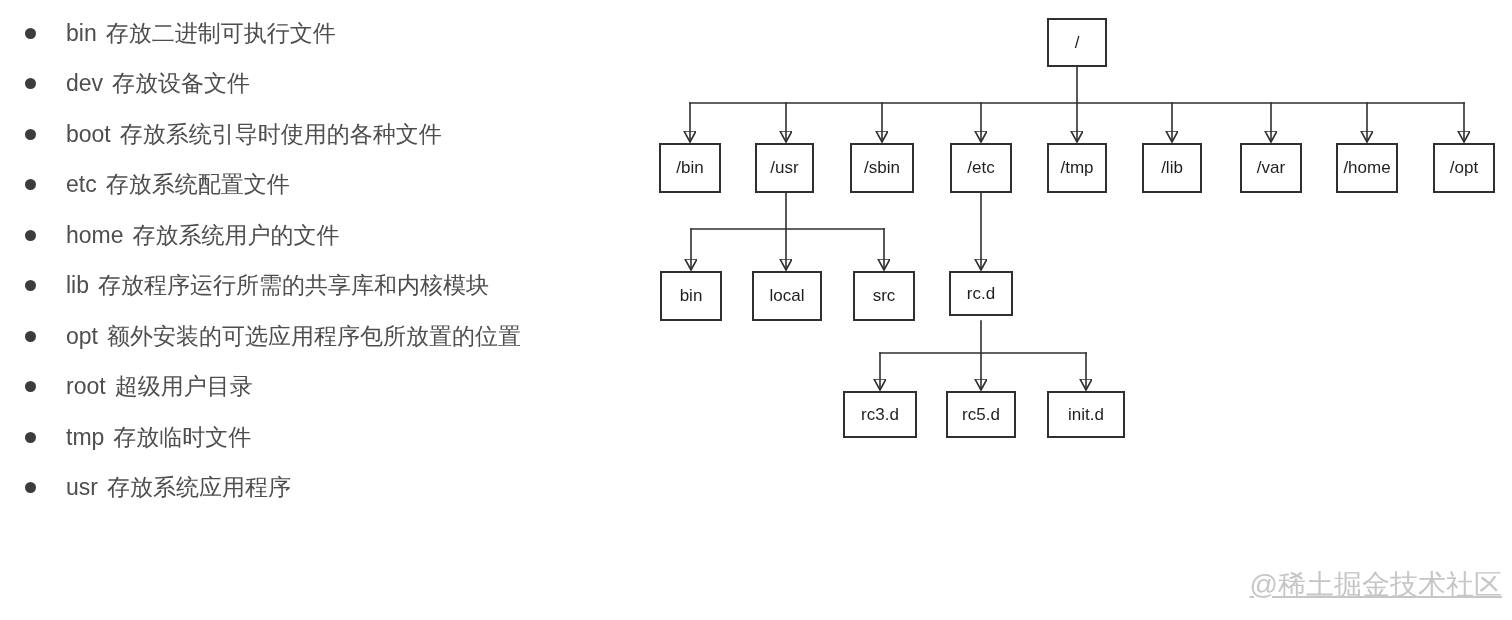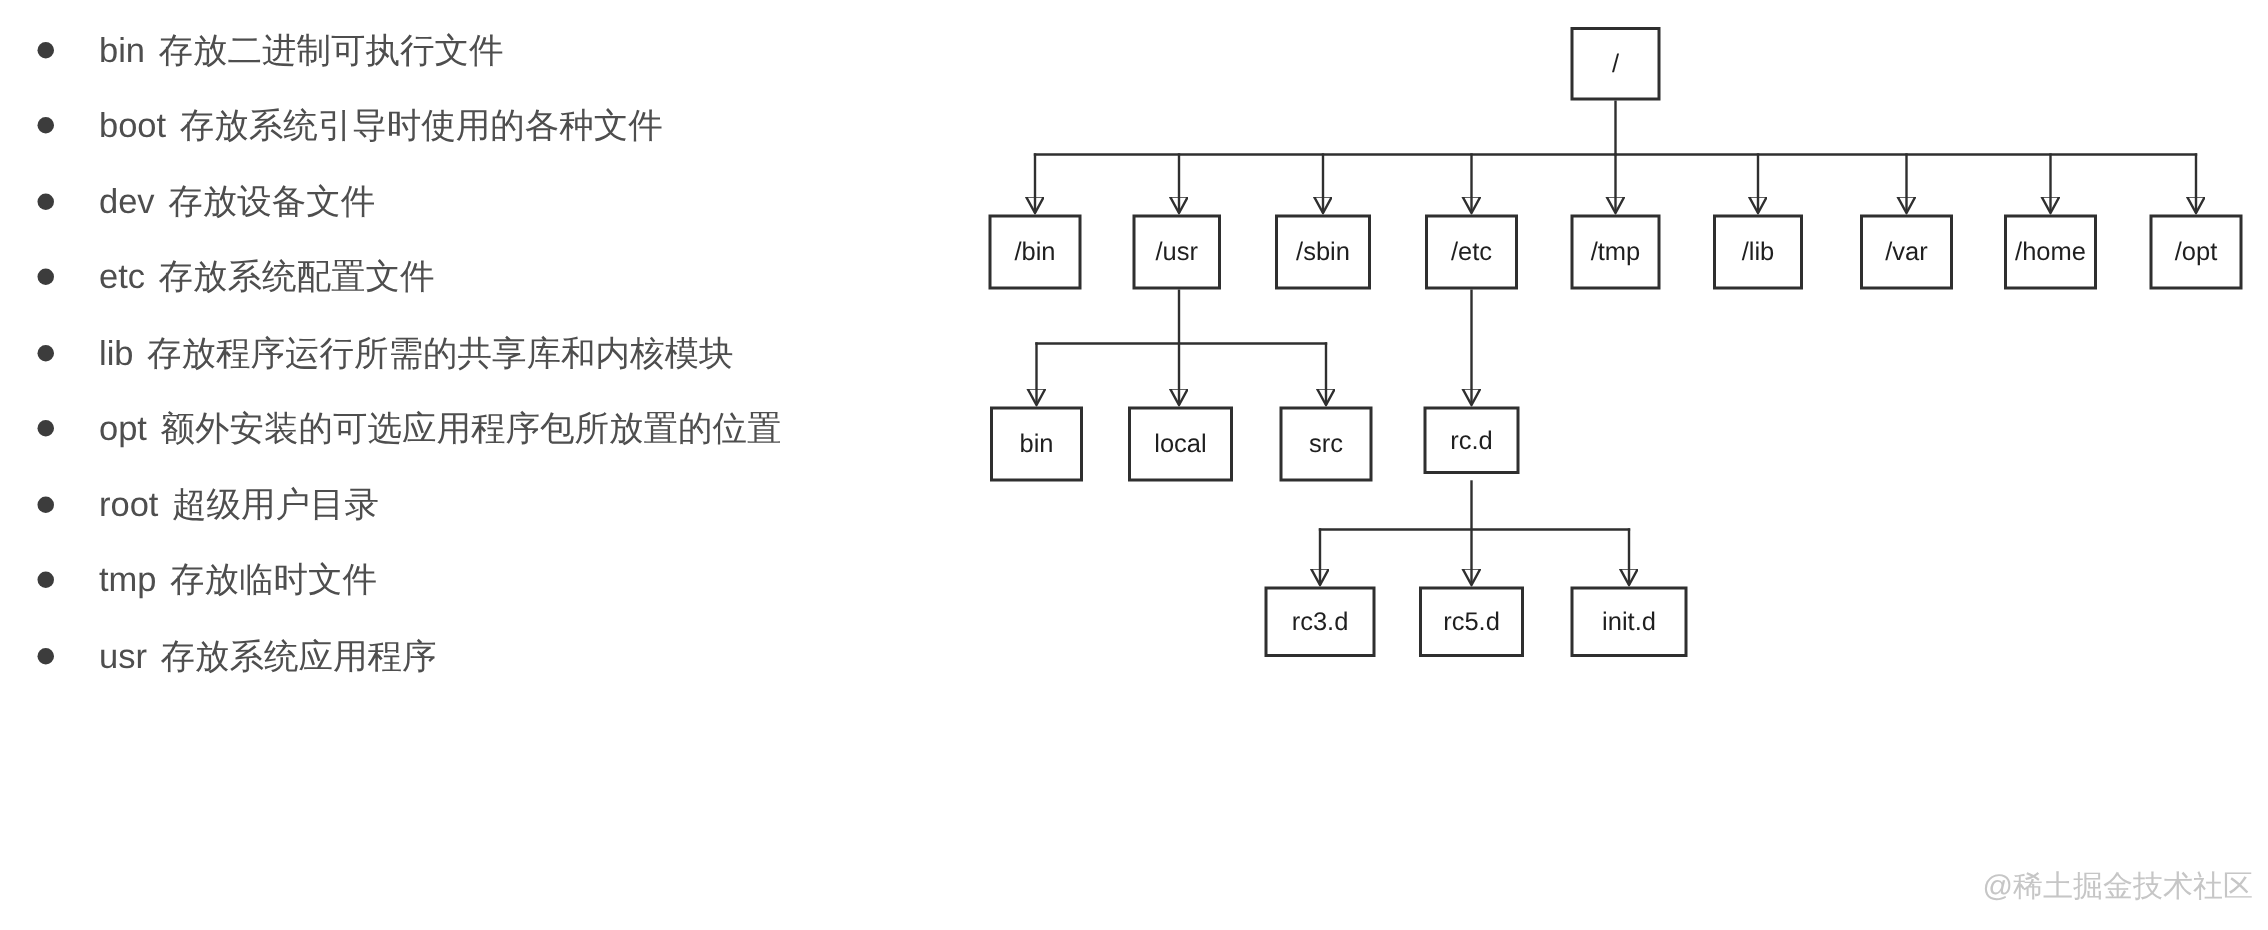"boot" li { order: before "dev" -> after "dev" }
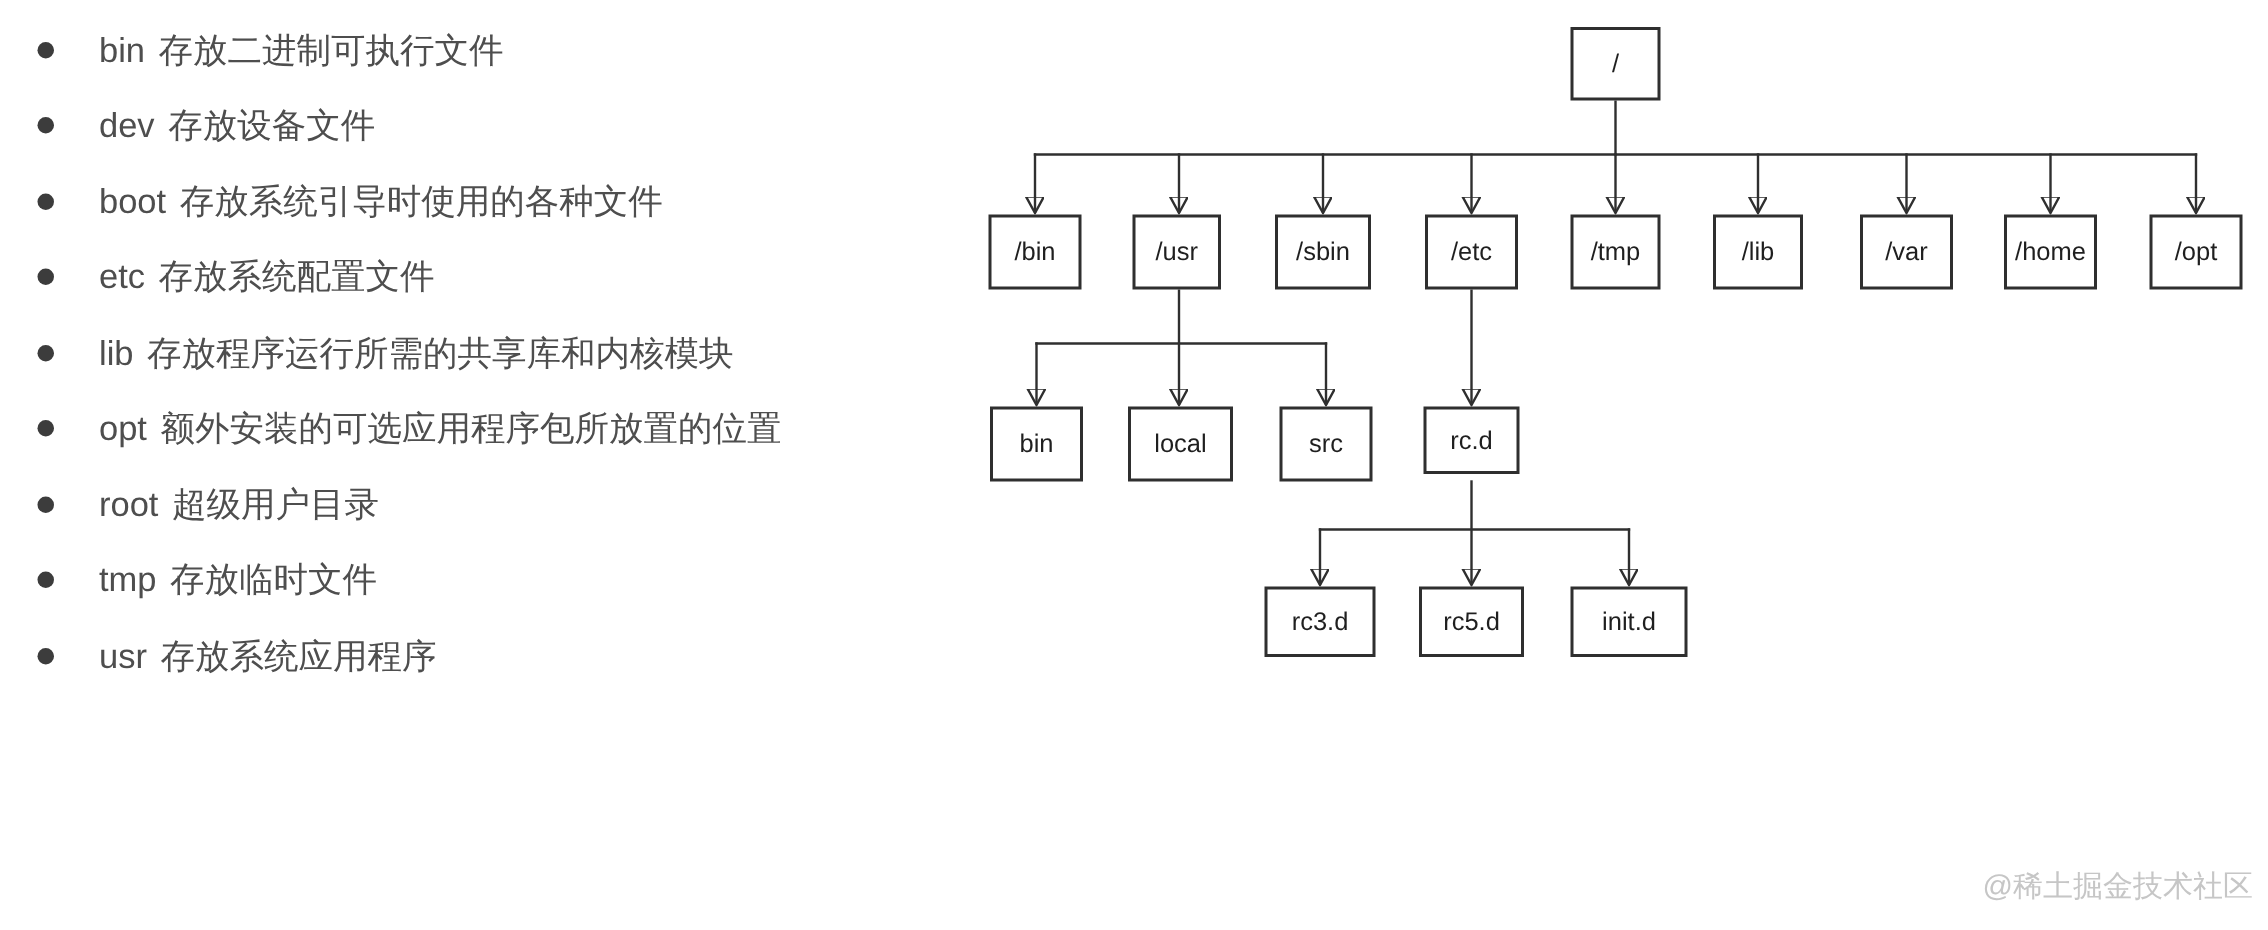"home" li { html: none -> <li> <span></span> <span>home</span> <span>存放系统用户的文件</span> </li> }
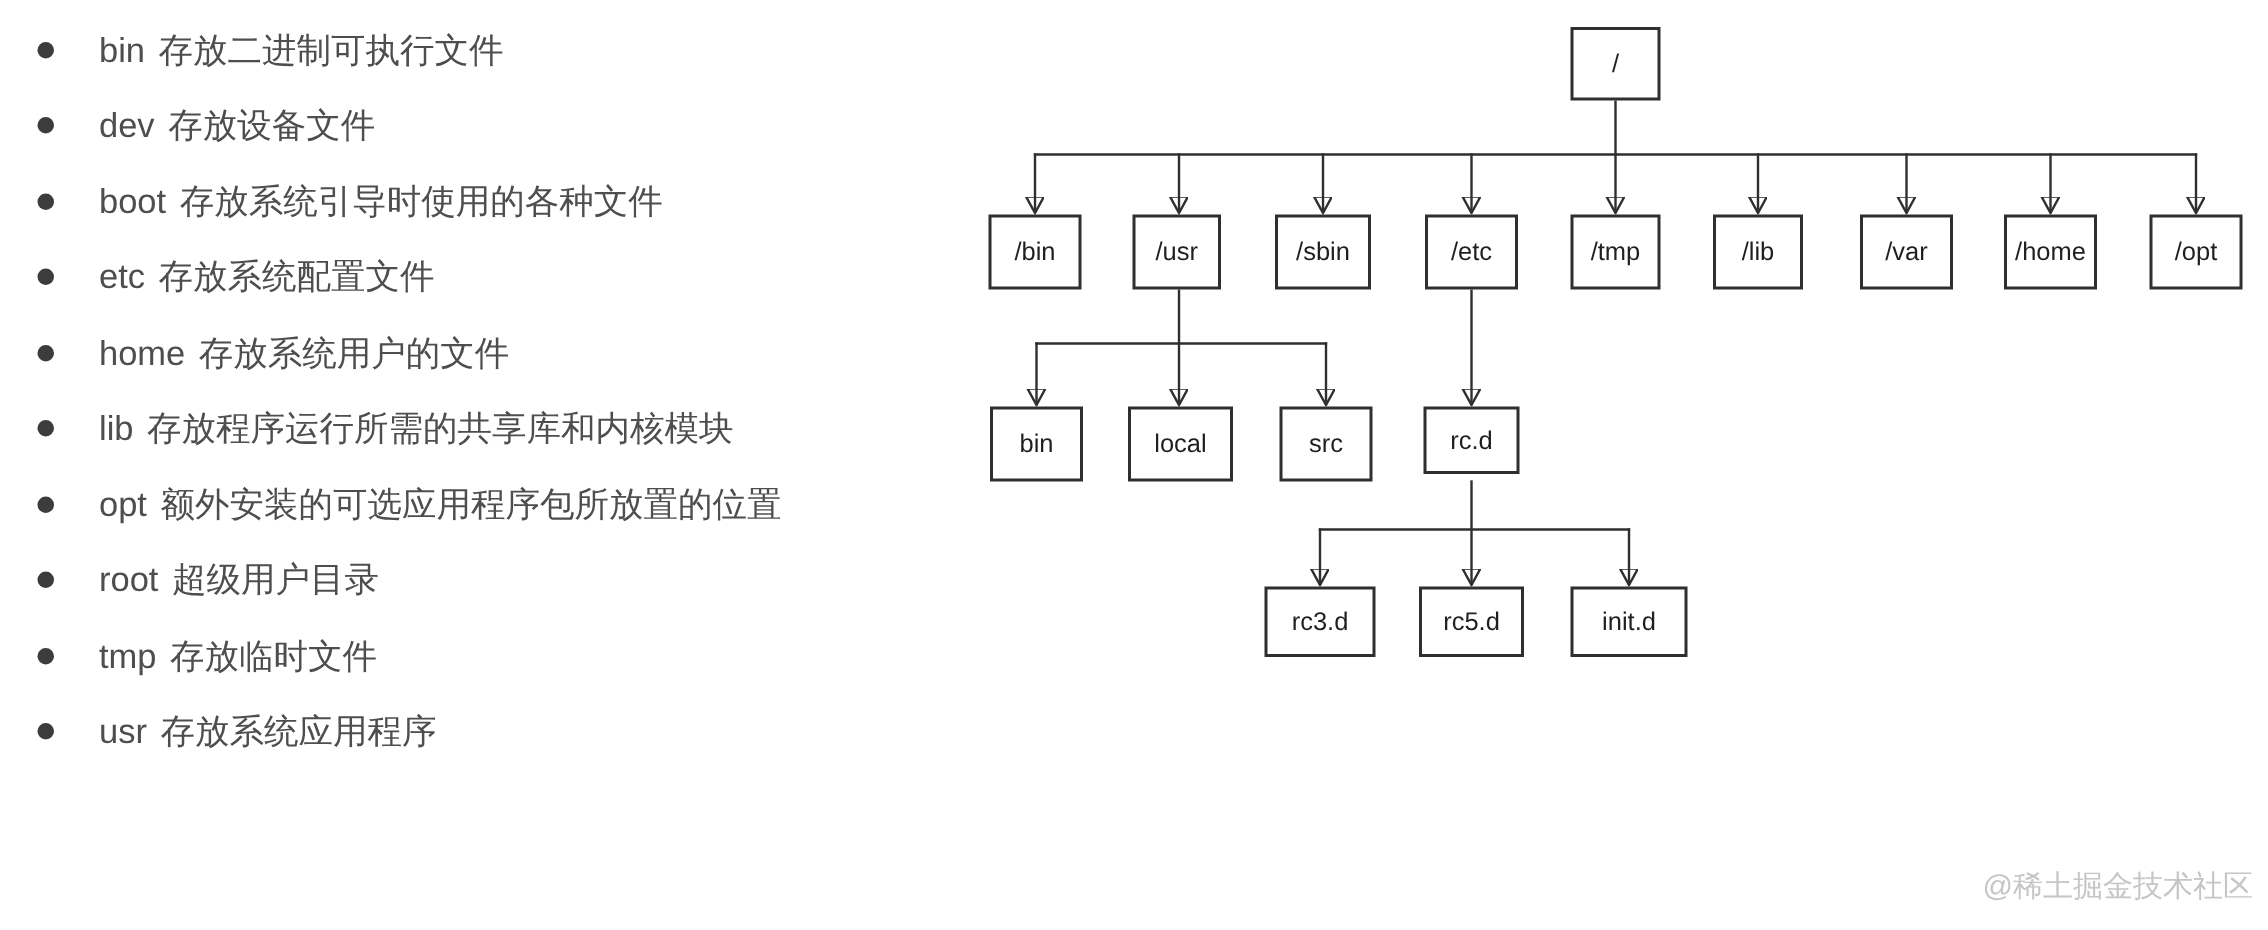"@稀土掘金技术社区" #watermark { font-size: 20px -> 28px; text-decoration: none -> underline }
